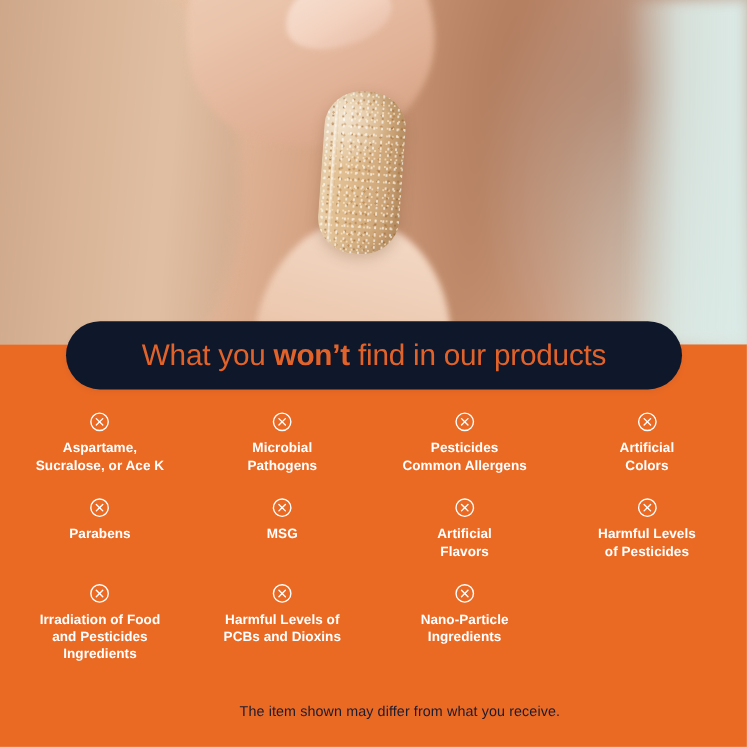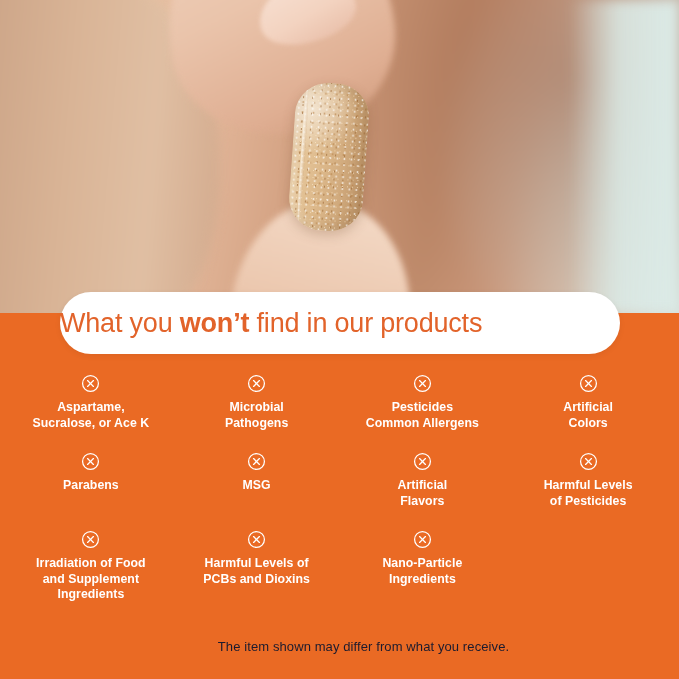"What you won’t find in" .headline-pill { background: #ffffff -> #0f172a; justify-content: none -> center }
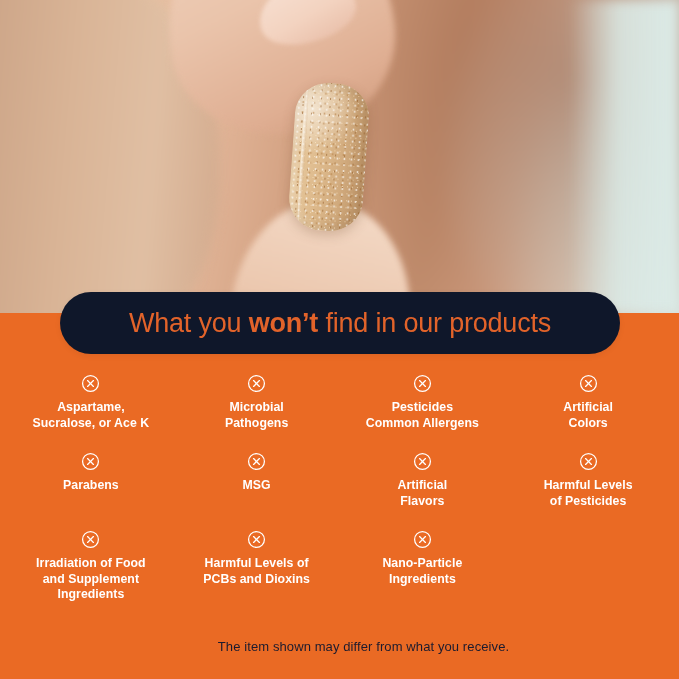"Irradiation of Food" div.cell-label { text: Supplement -> Pesticides }
